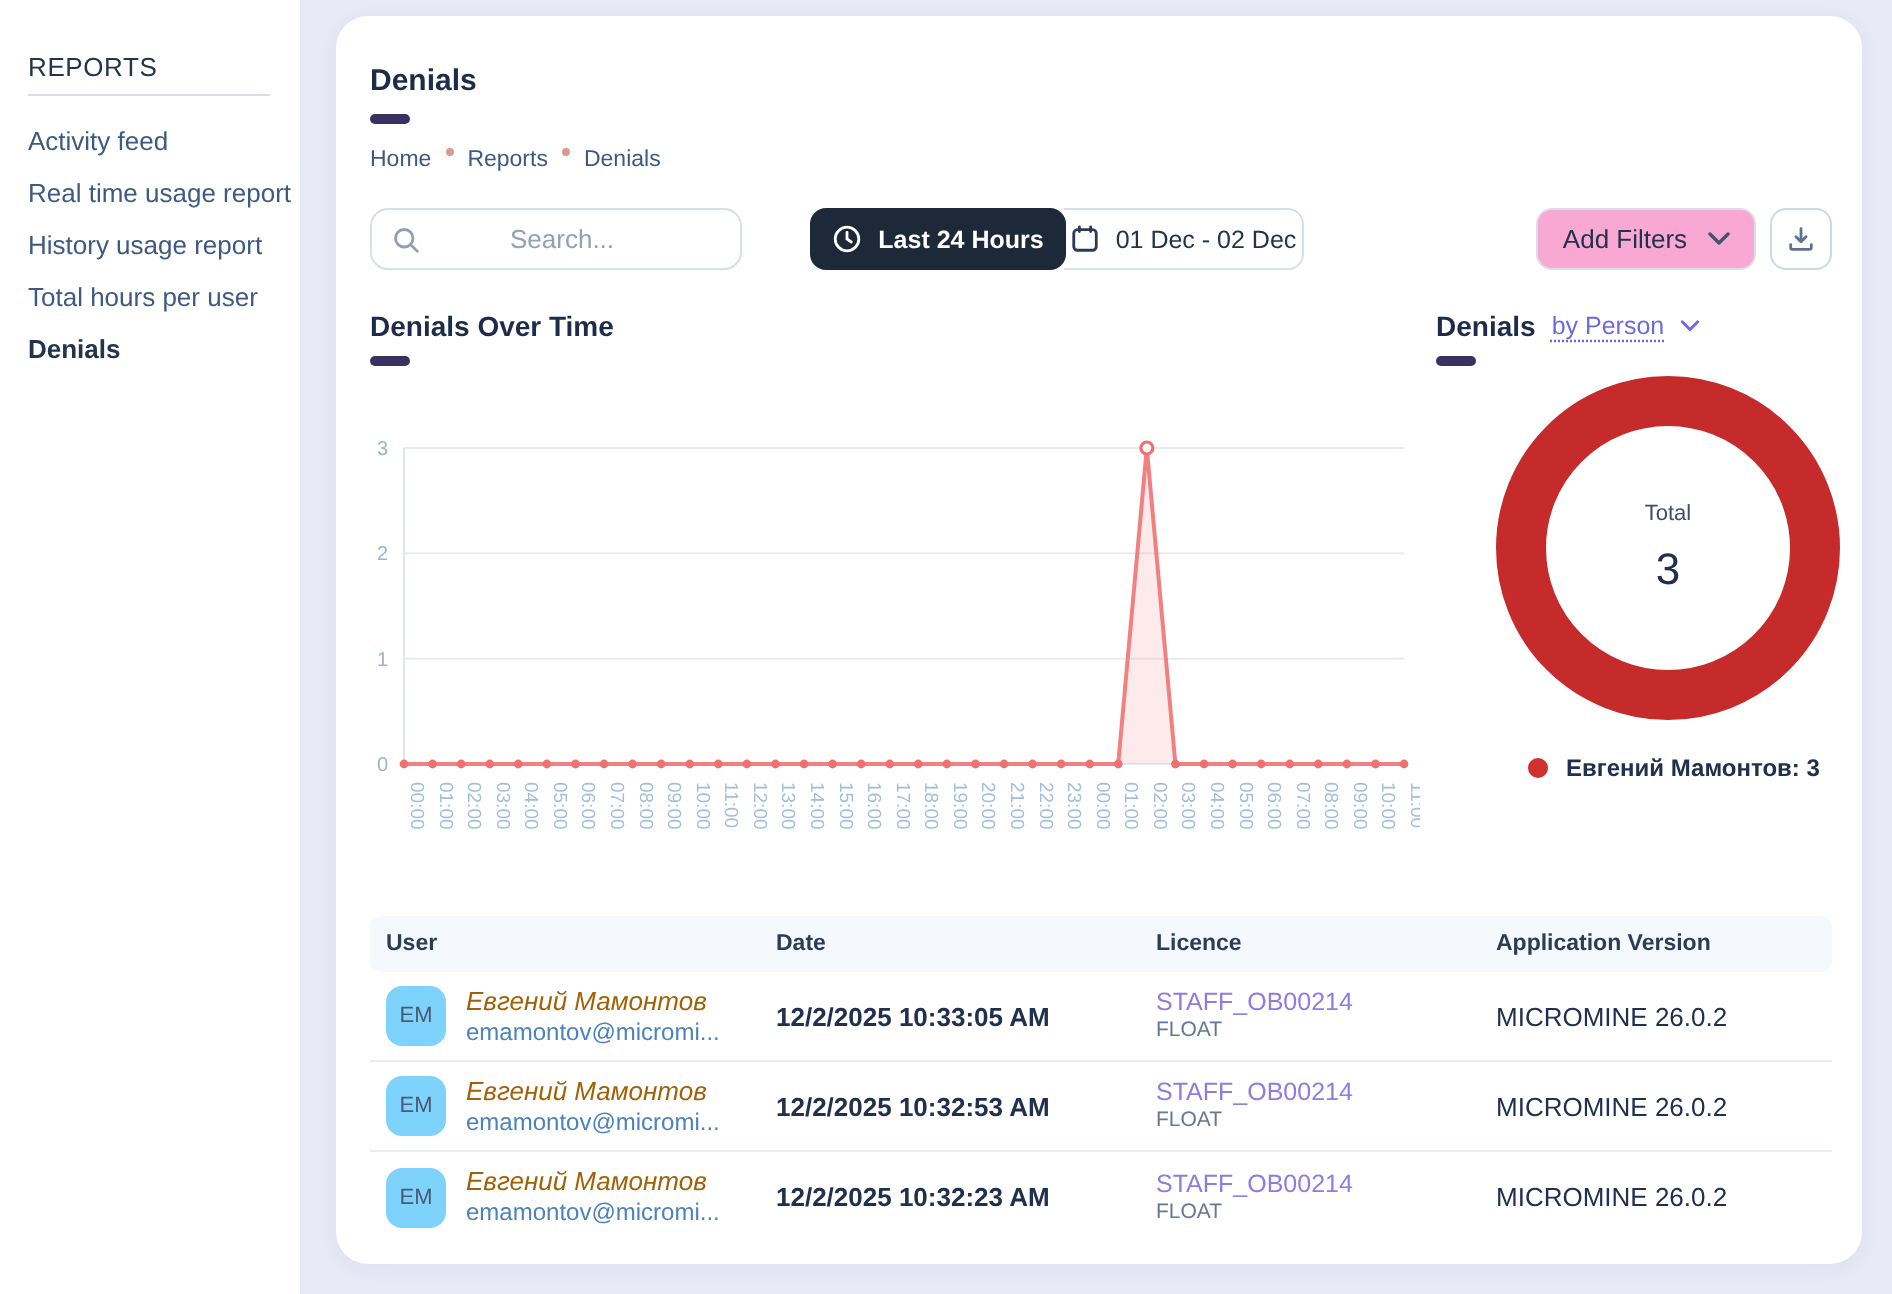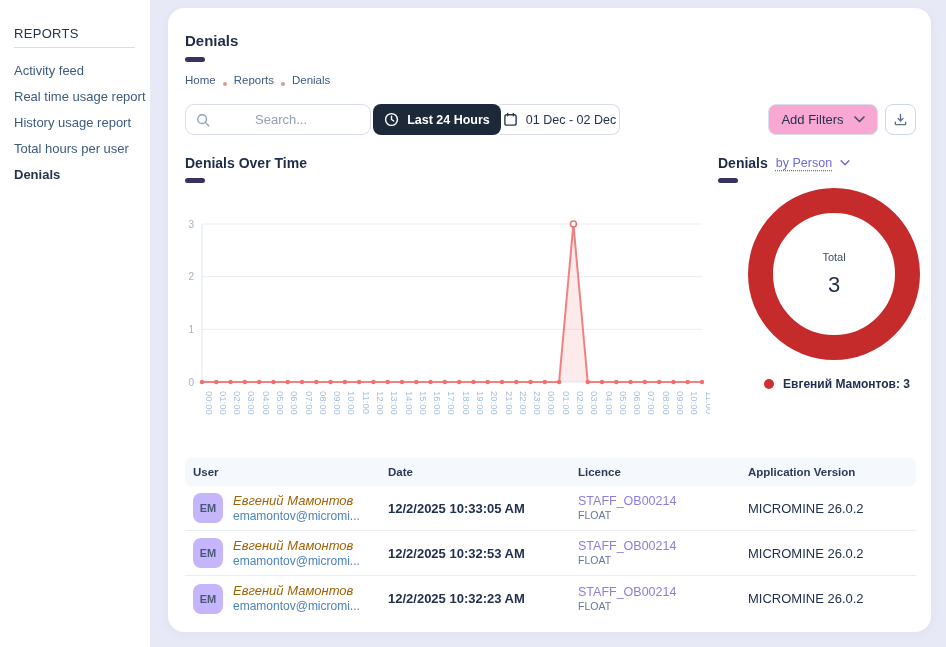"Home" .breadcrumb { align-items: flex-end -> flex-start }
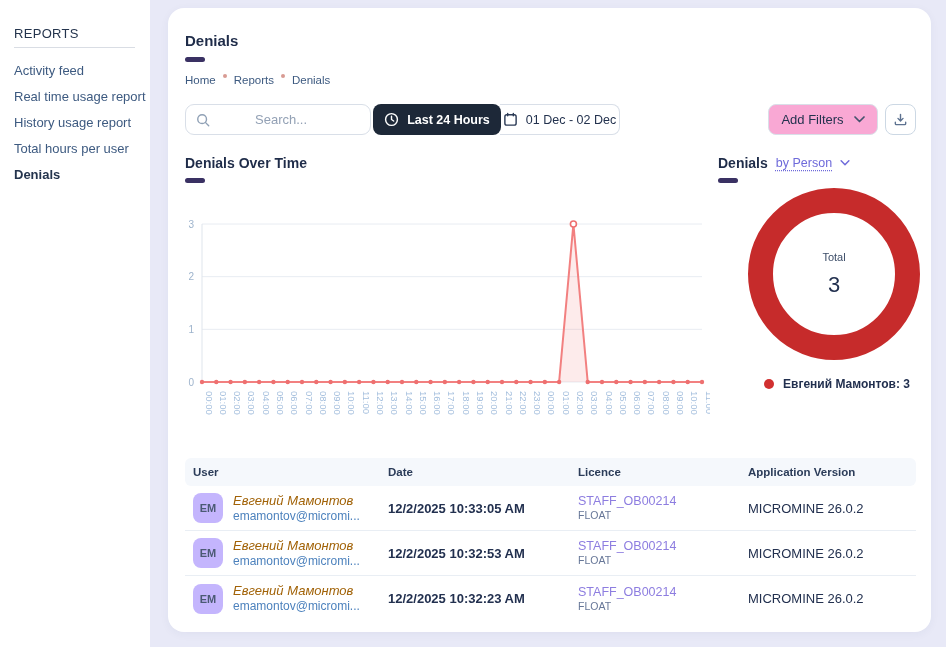"Last 24 Hours" .seg { margin-left: none -> 32px }
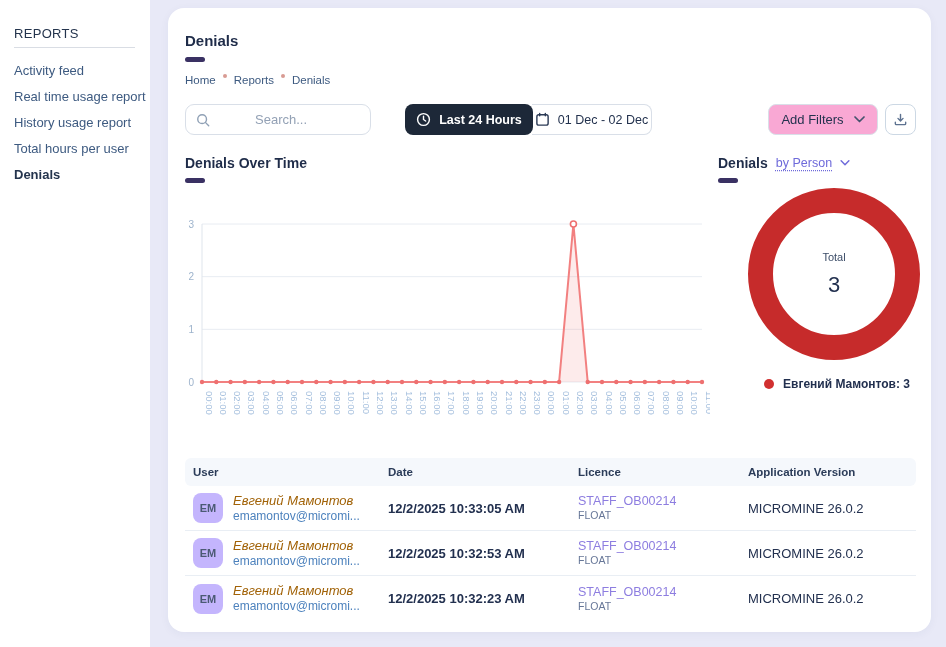"EM" .avatar { background: #c4b5fd -> #7dd3fc; font-weight: 700 -> 400 }
